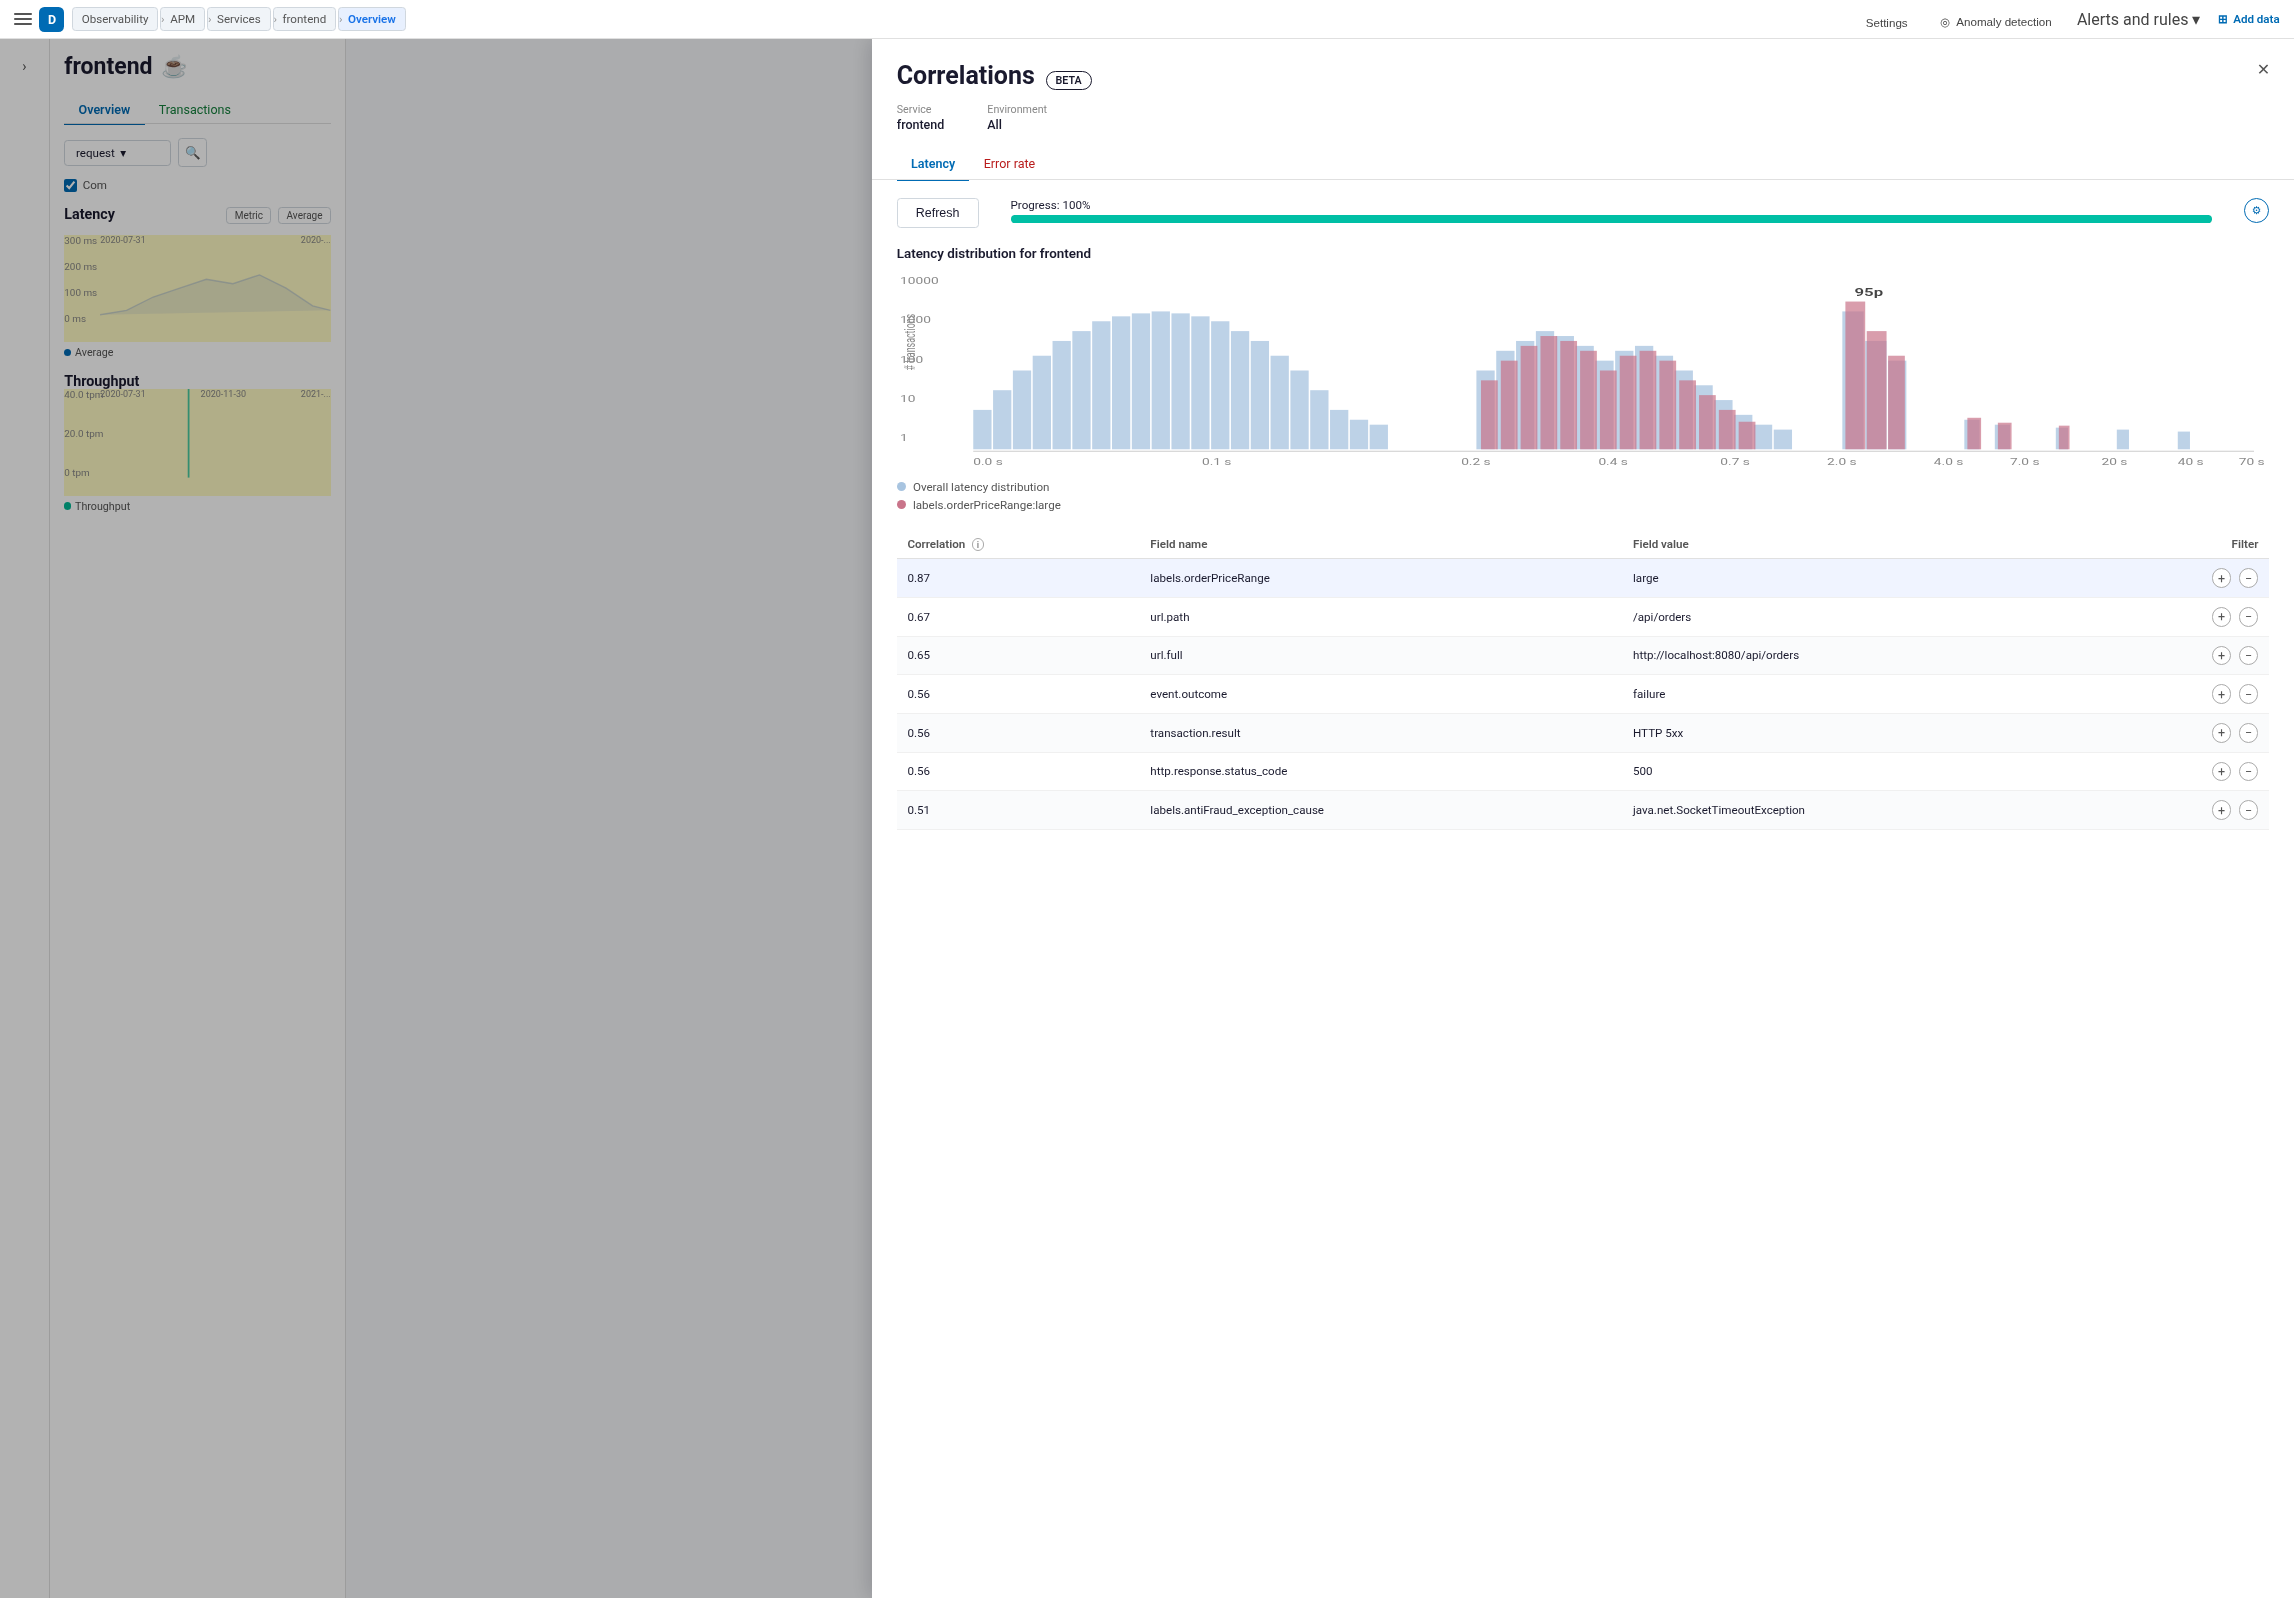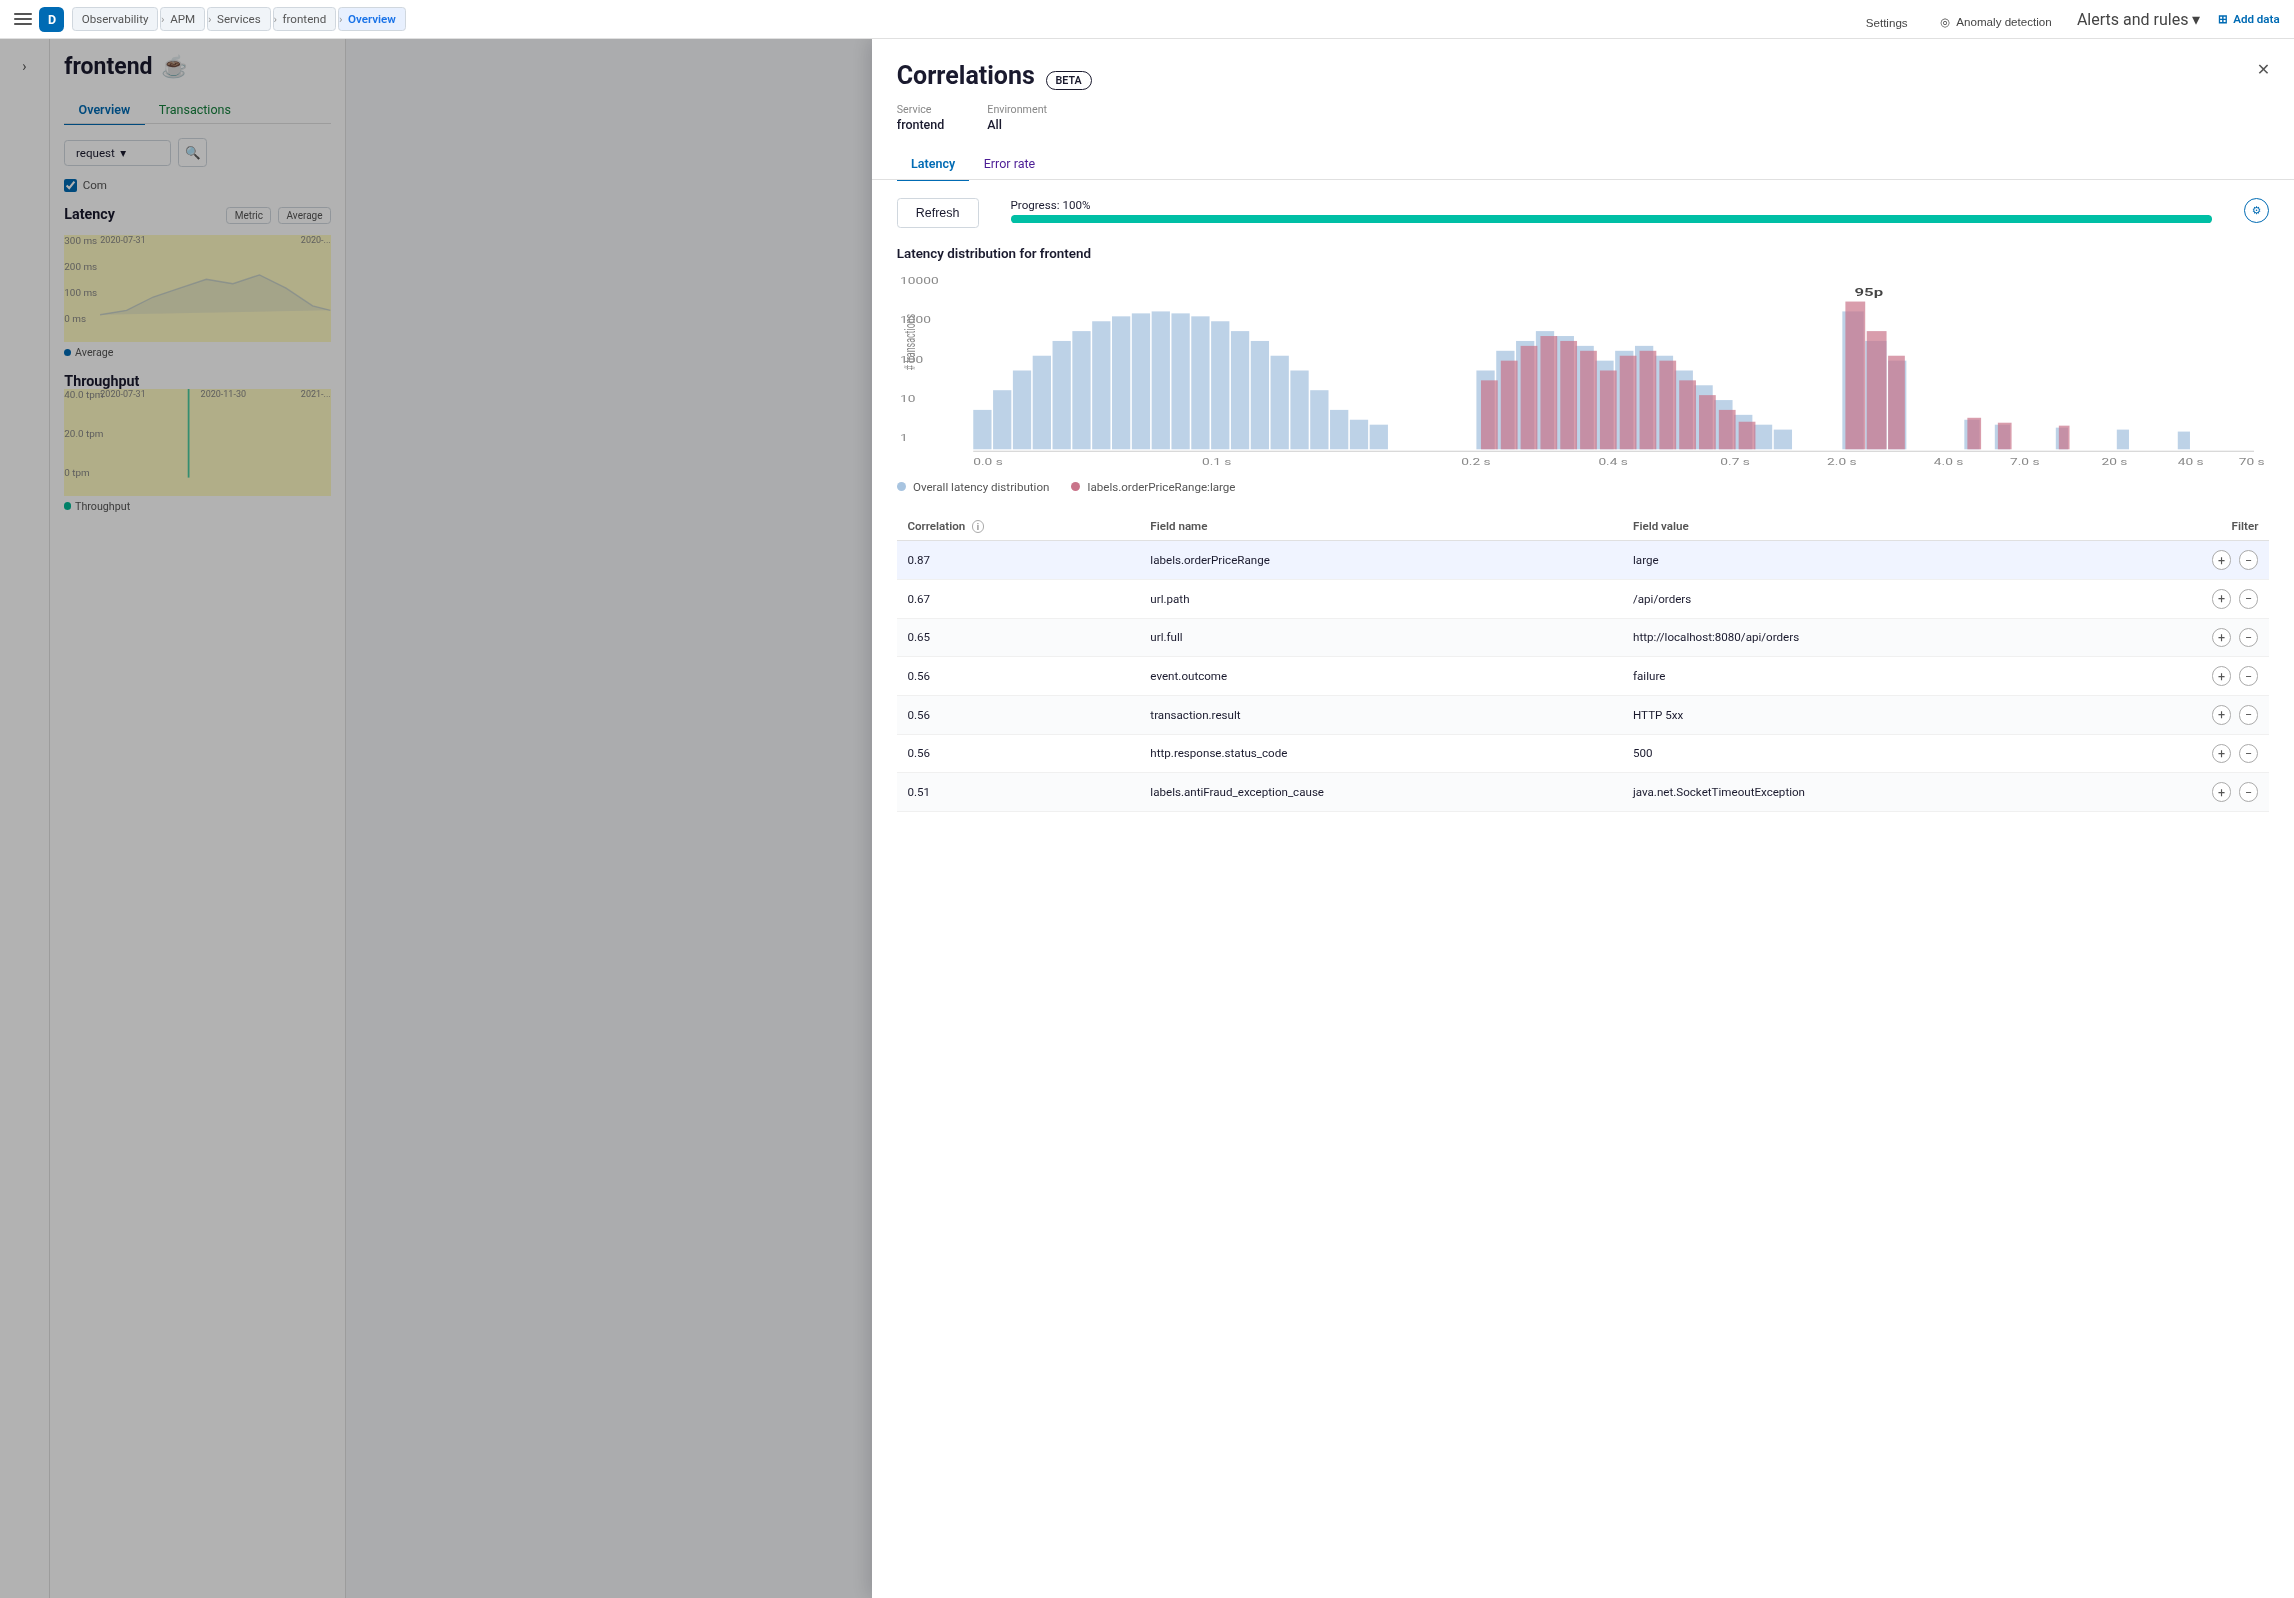"Error rate" .overlay-tab { color: #4c1d95 -> #b91c1c }
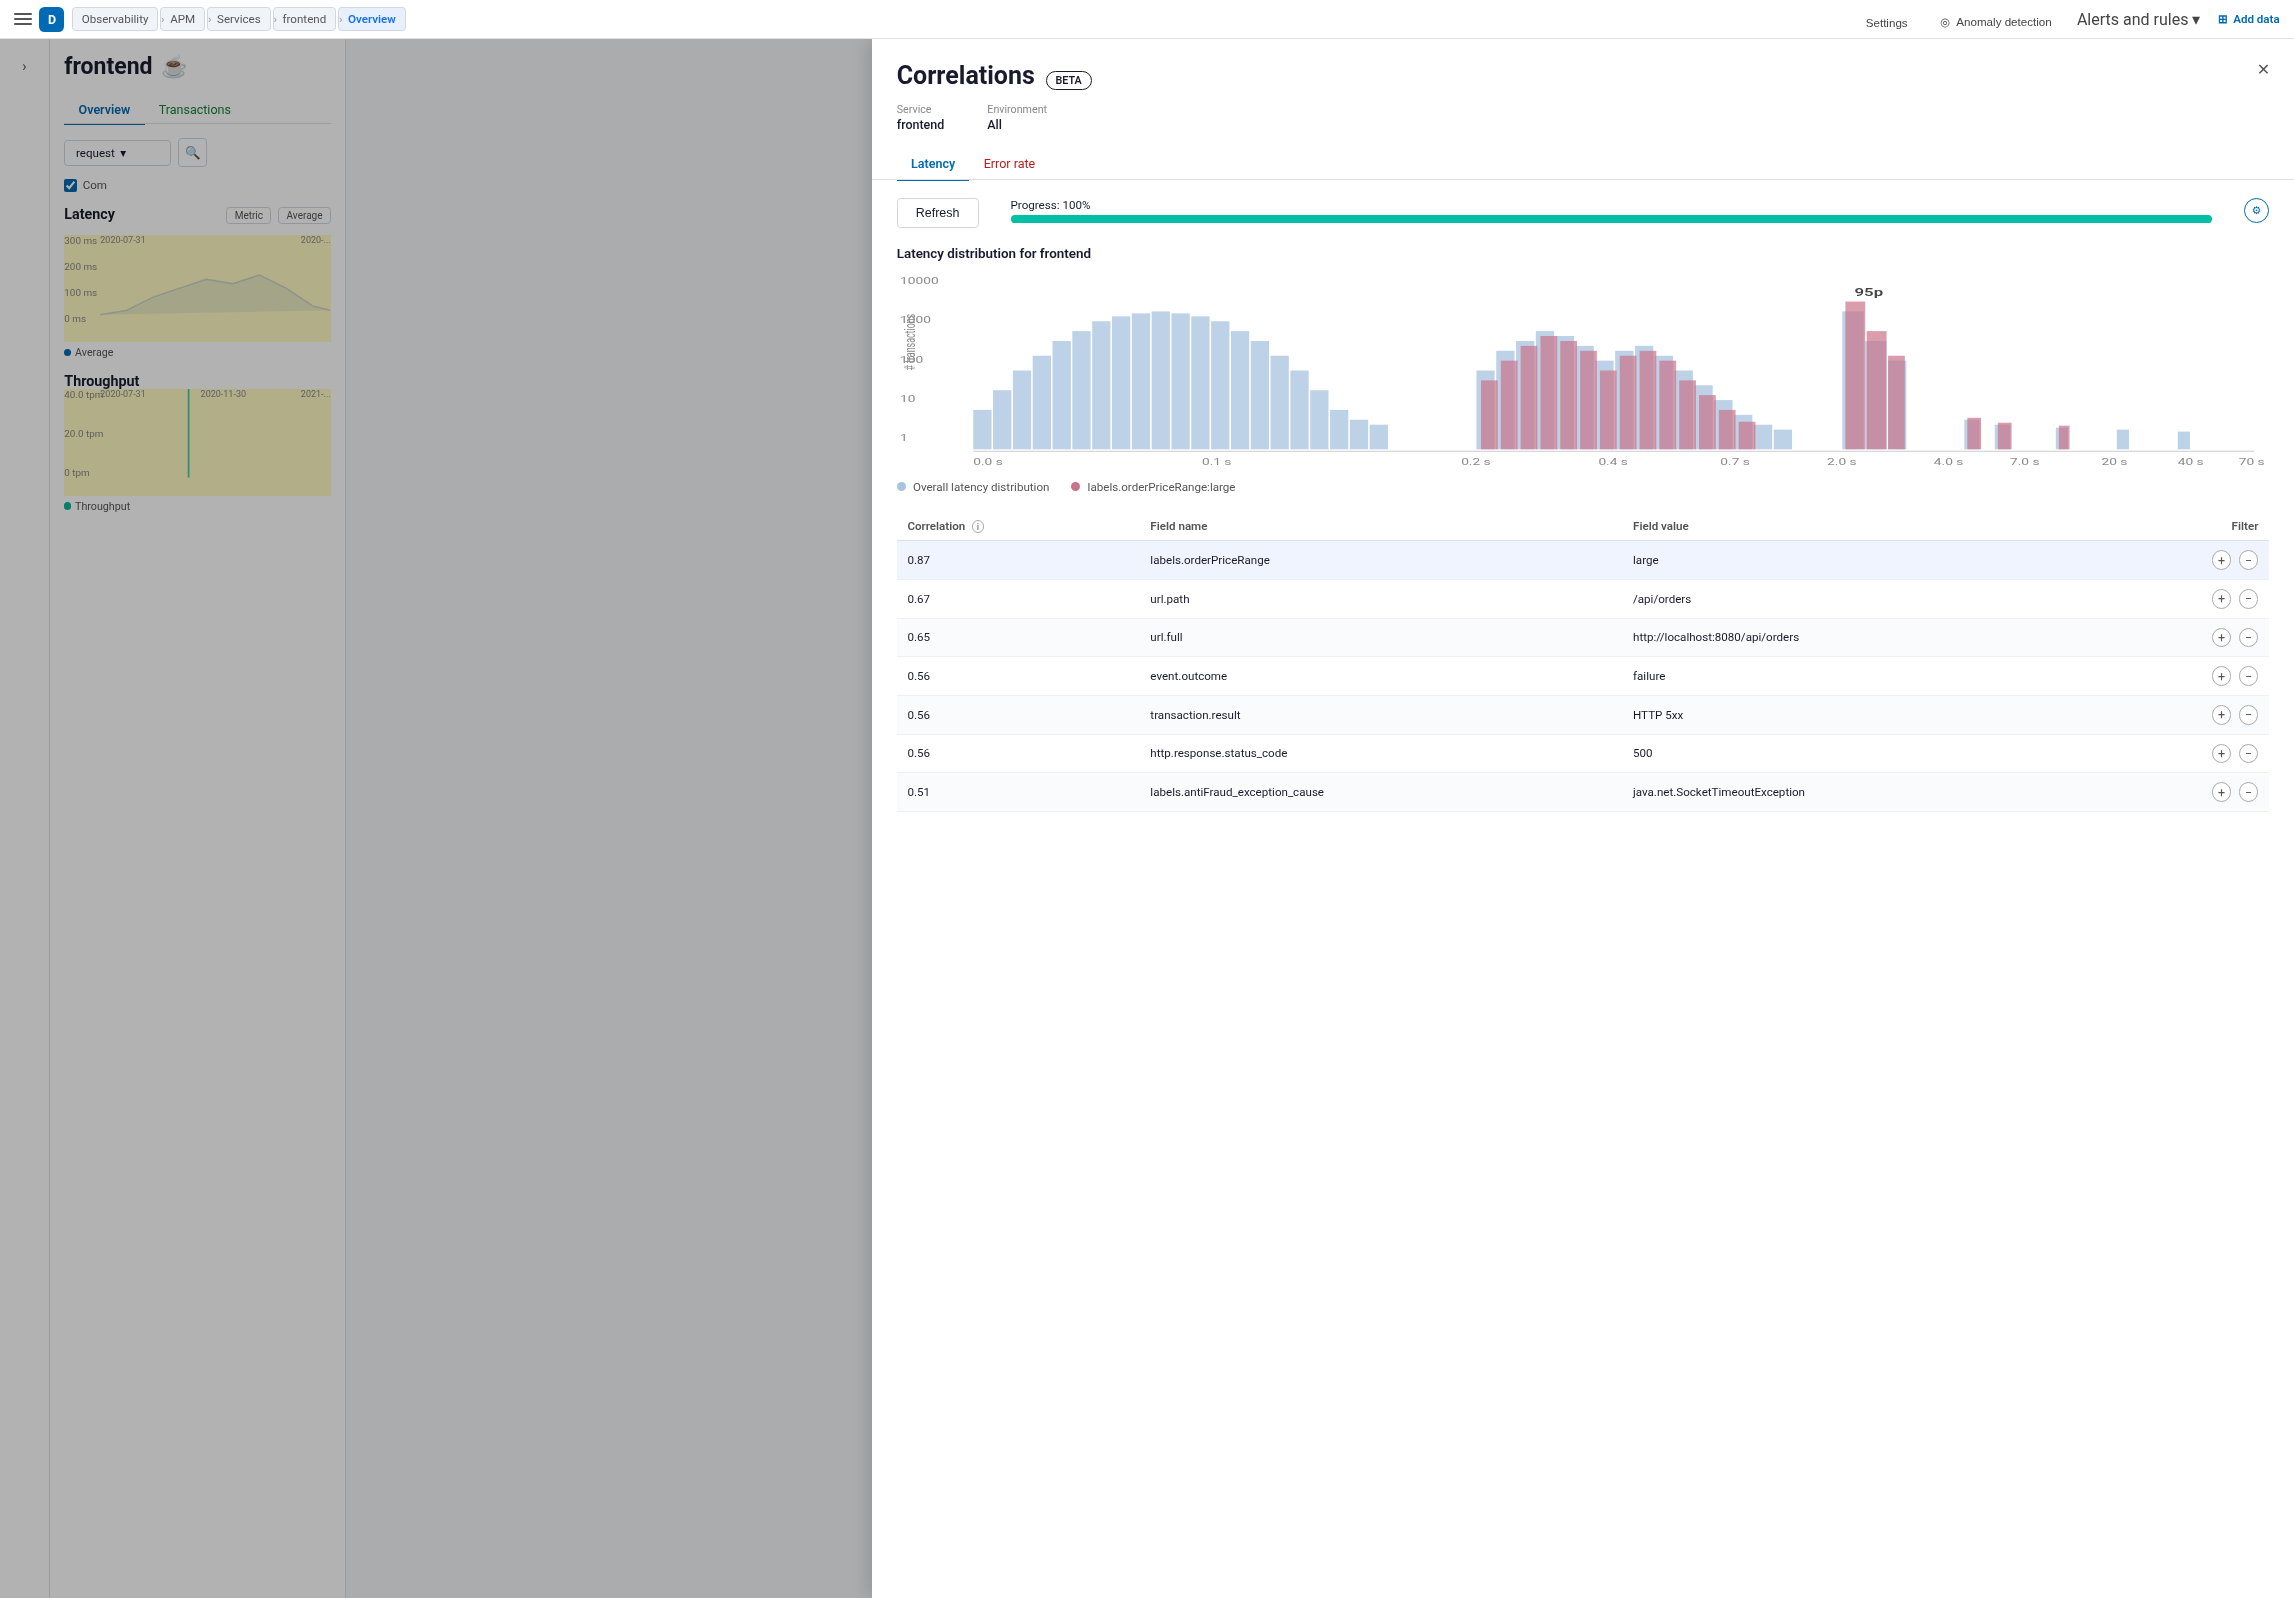"Overall latency distribution" .dist-legend { flex-direction: none -> column; gap: 22px -> 4px }
